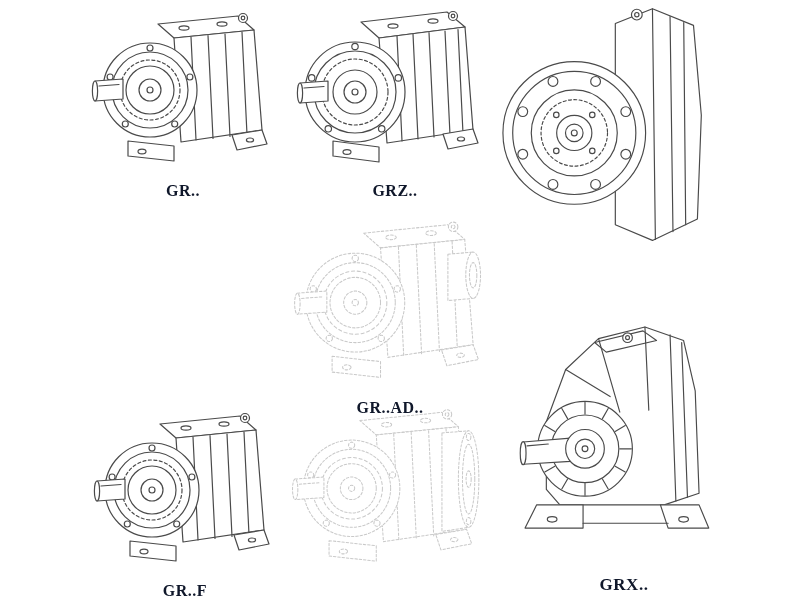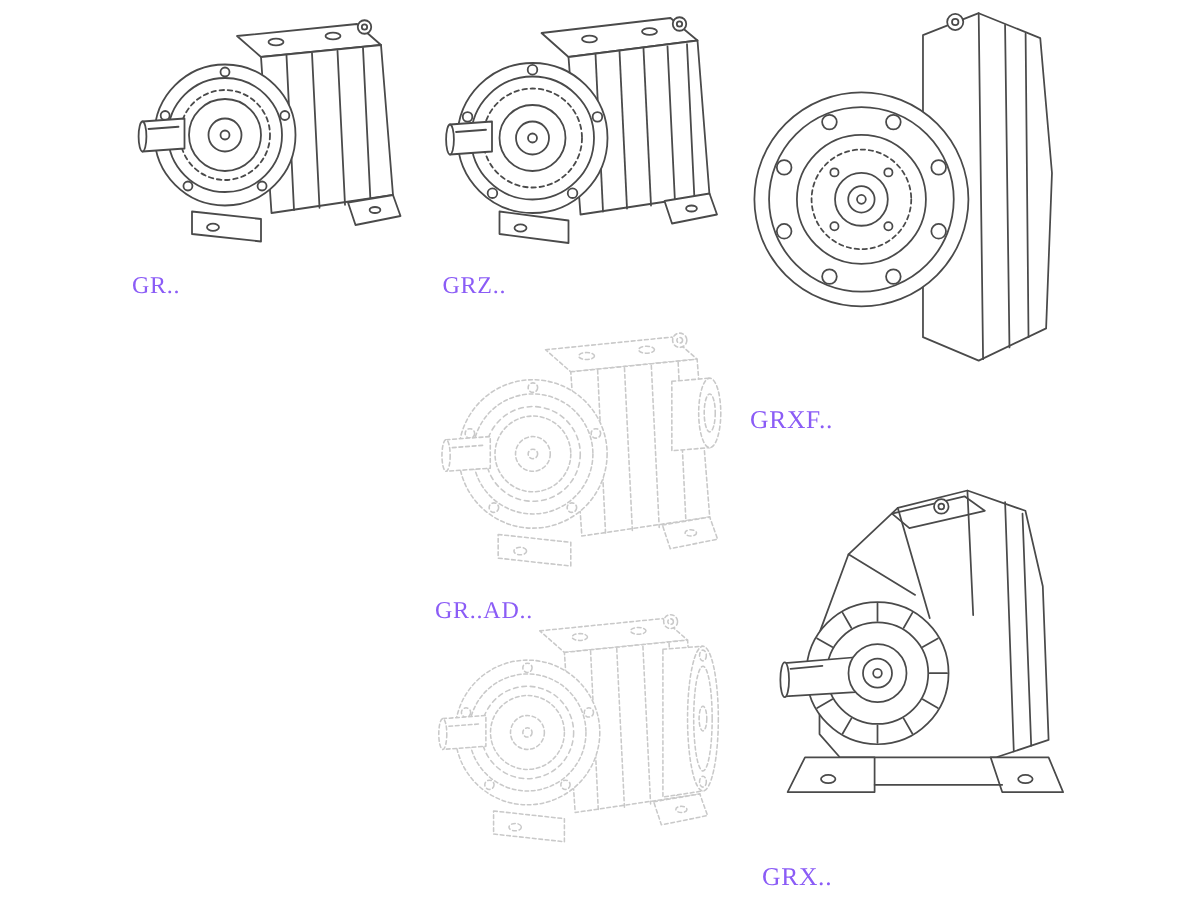"GR.." .label { color: #8b5cf6 -> #0f172a; font-weight: normal -> bold; text-align: none -> center }
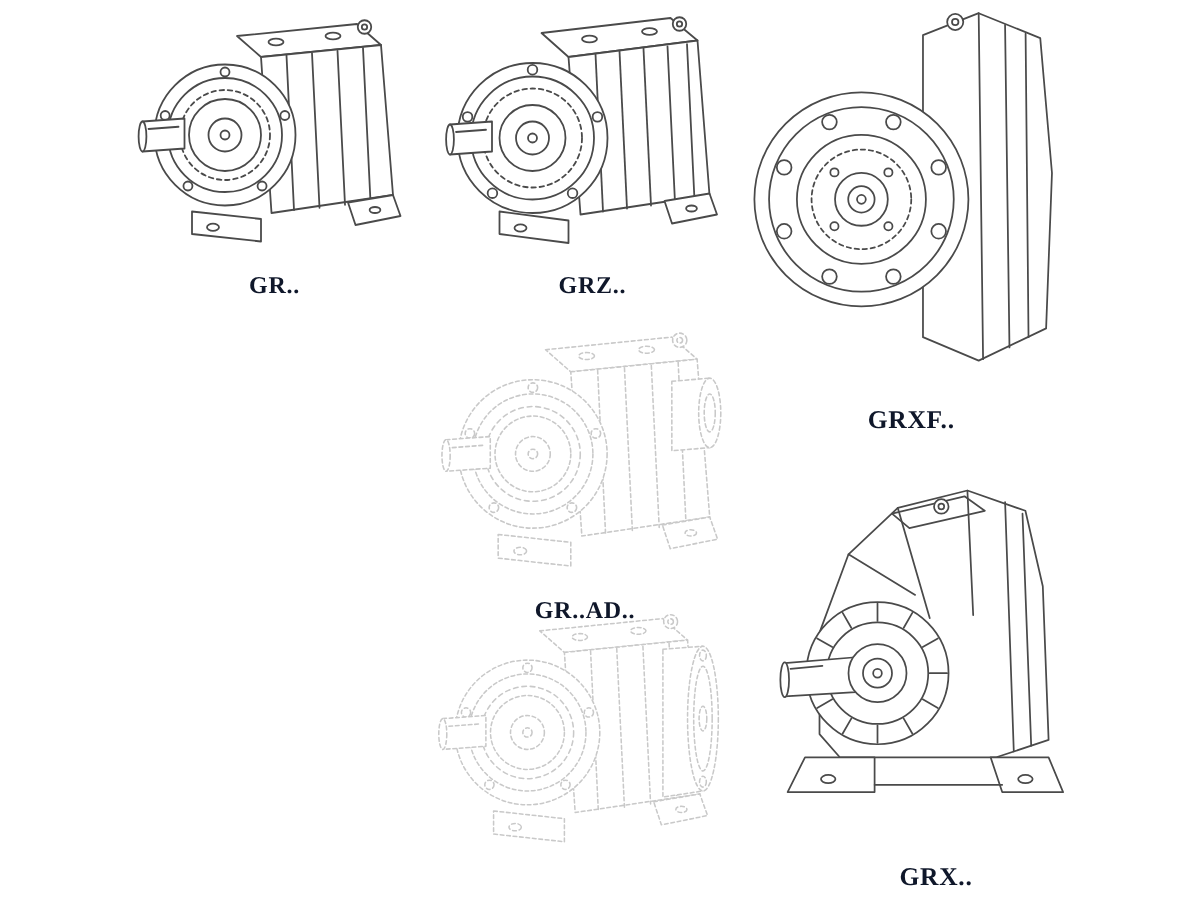"GRXF.." figcaption.label { html: <figcaption>GRXF..</figcaption> -> none }
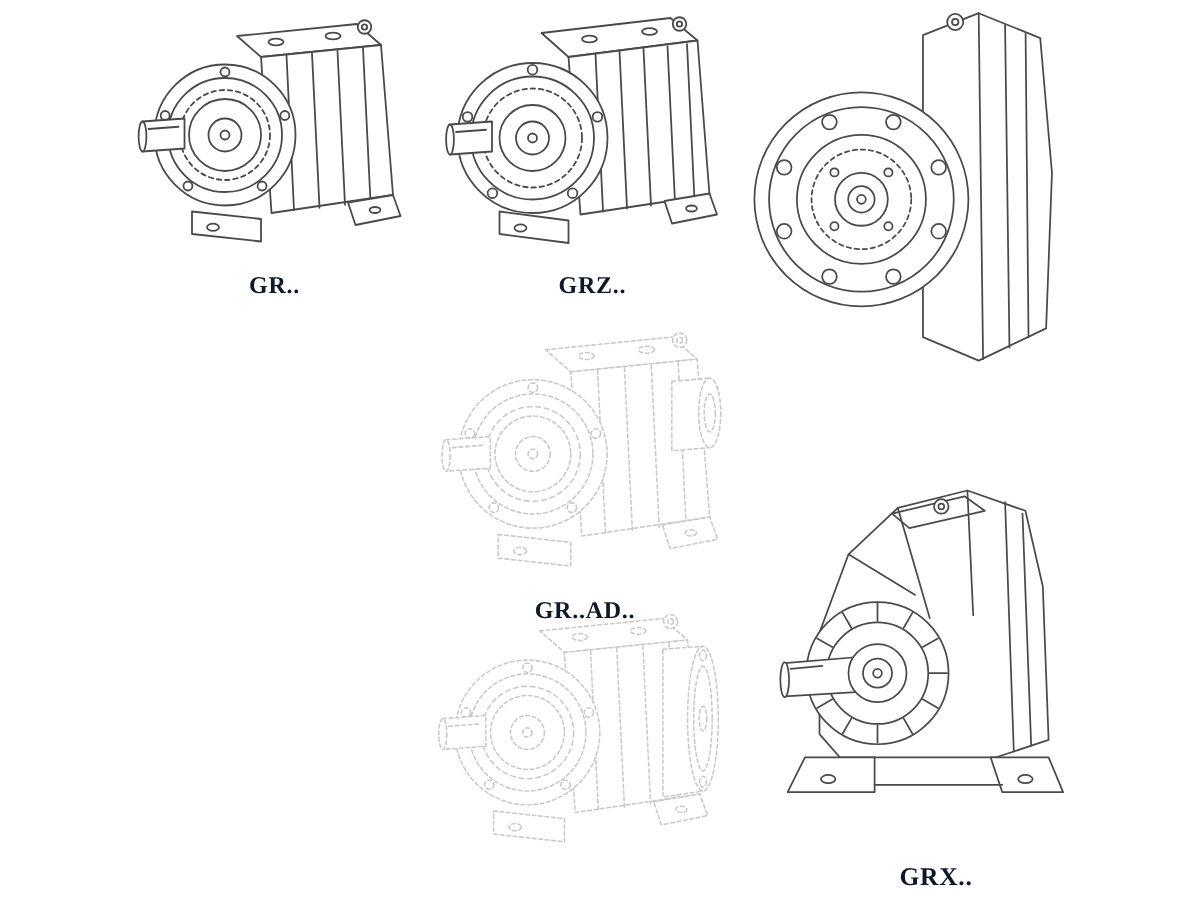"GR..F" figure.fig { html: none -> <figure> <svg> <g> <use></use> <use></use> </g> </svg> <figcaption>GR..F</figcaption> </figure> }
